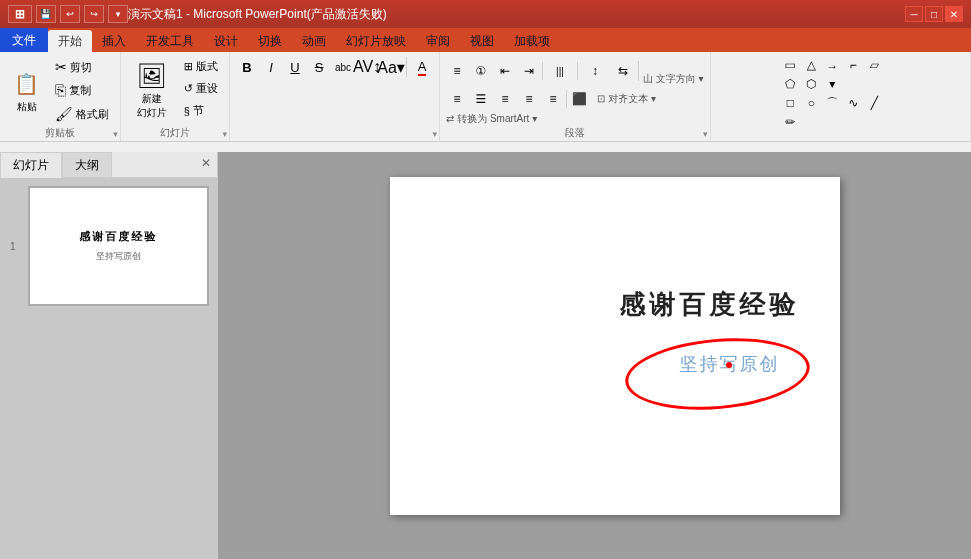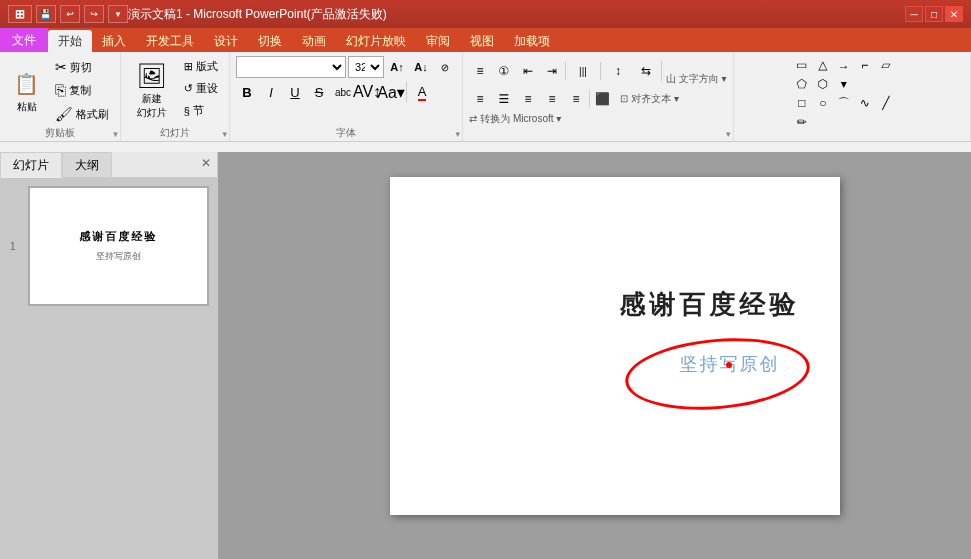"文件" .file-tab { background: #d946ef -> #1d4ed8 }
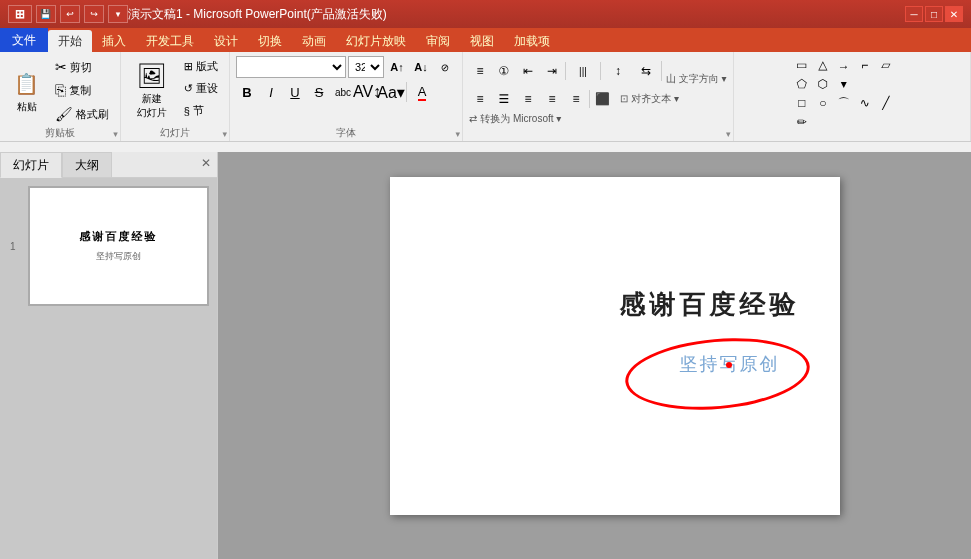"插入" .ribbon-tab { color: #fef9c3 -> #0f172a }
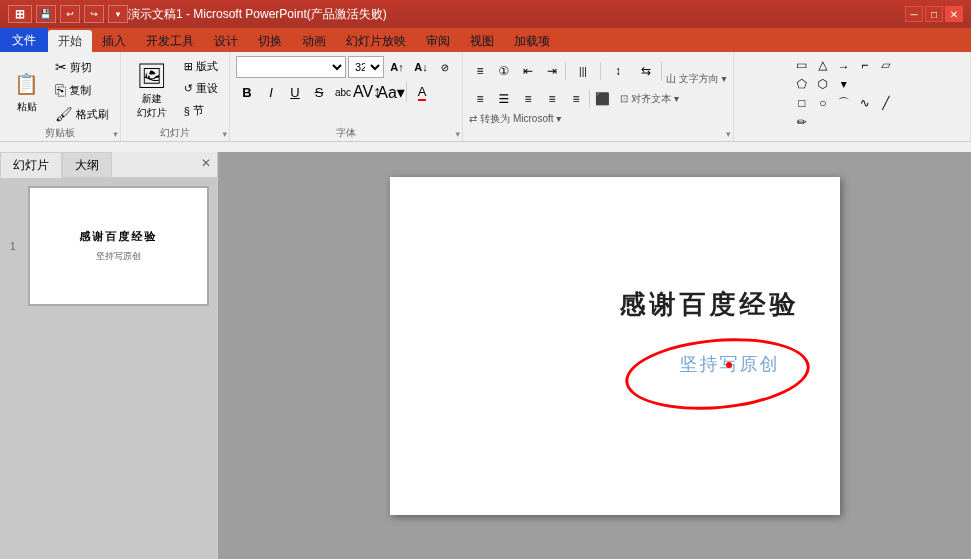"32" div { html: <div> <select><option></option></select> <select><option>32</option></select> <button>A↑</button> <button>A↓</button> <button>⊘</button> </div> -> none }
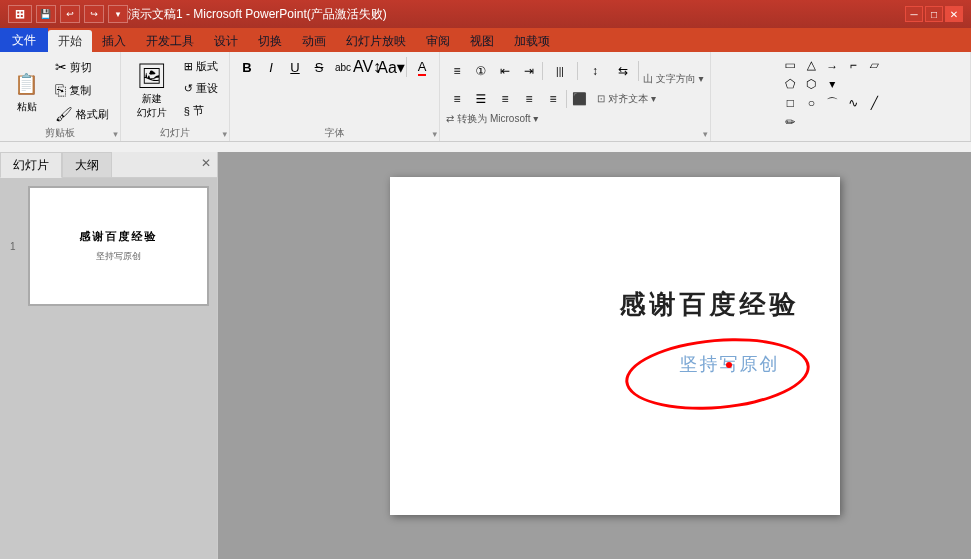"⇄ 转换为 Microsoft ▾" span { text: Microsoft -> SmartArt }
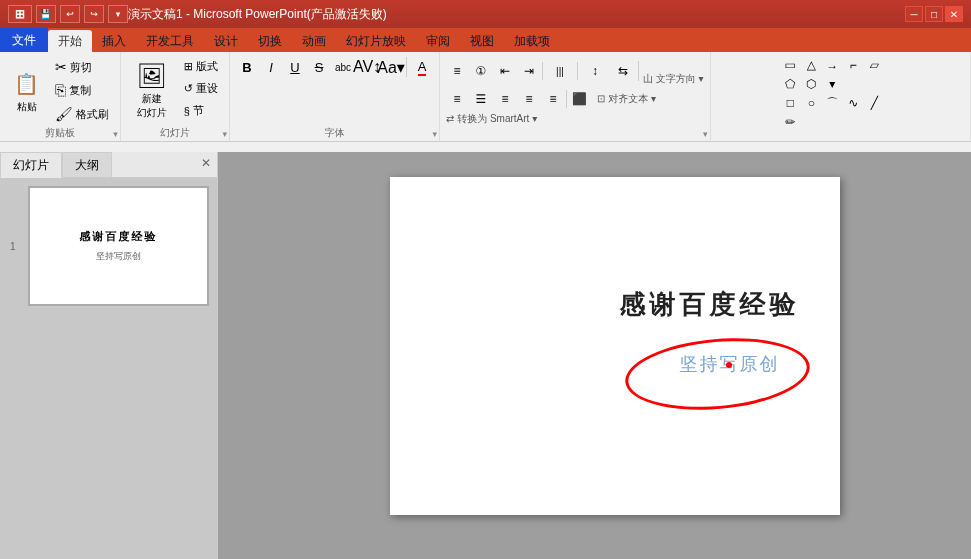"字体" div.ribbon-group-label { html: <div>字体</div> -> none }
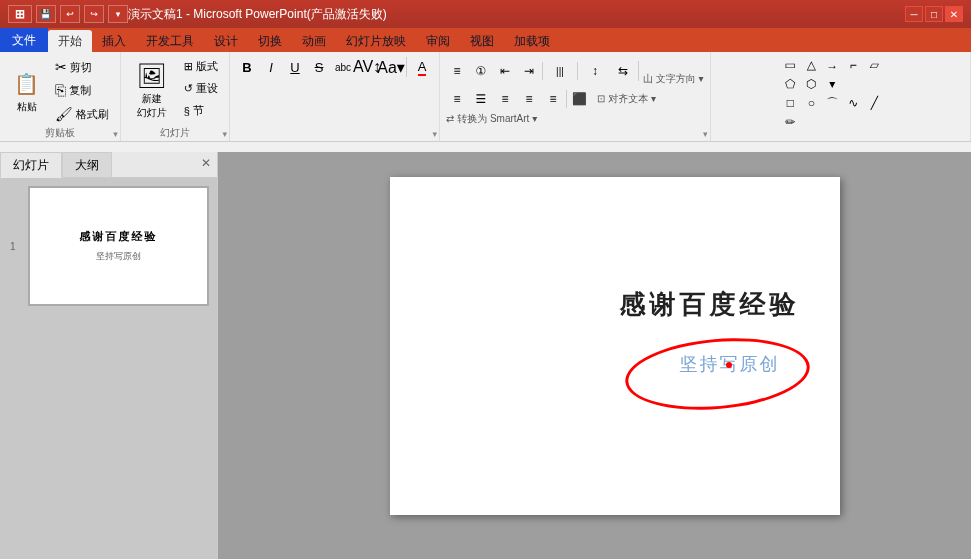"段落" div.ribbon-group-label { html: none -> <div>段落</div> }
